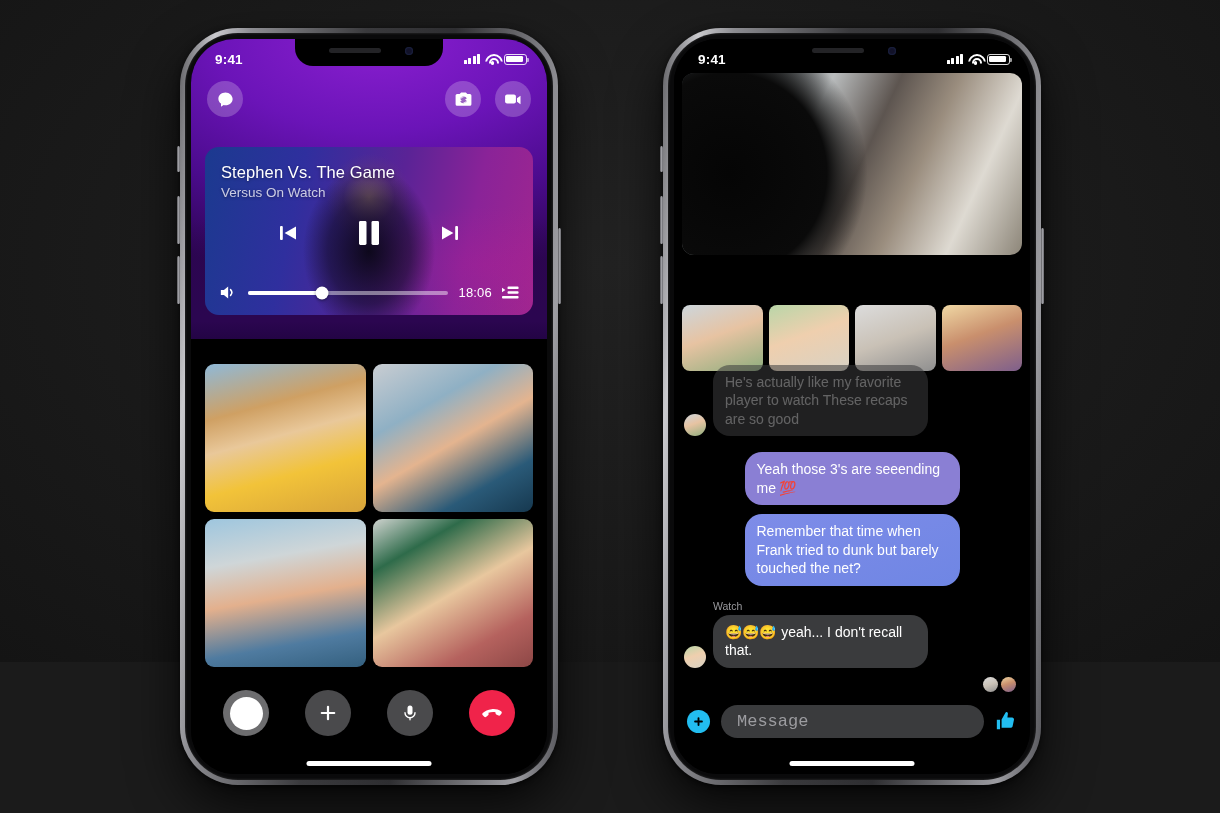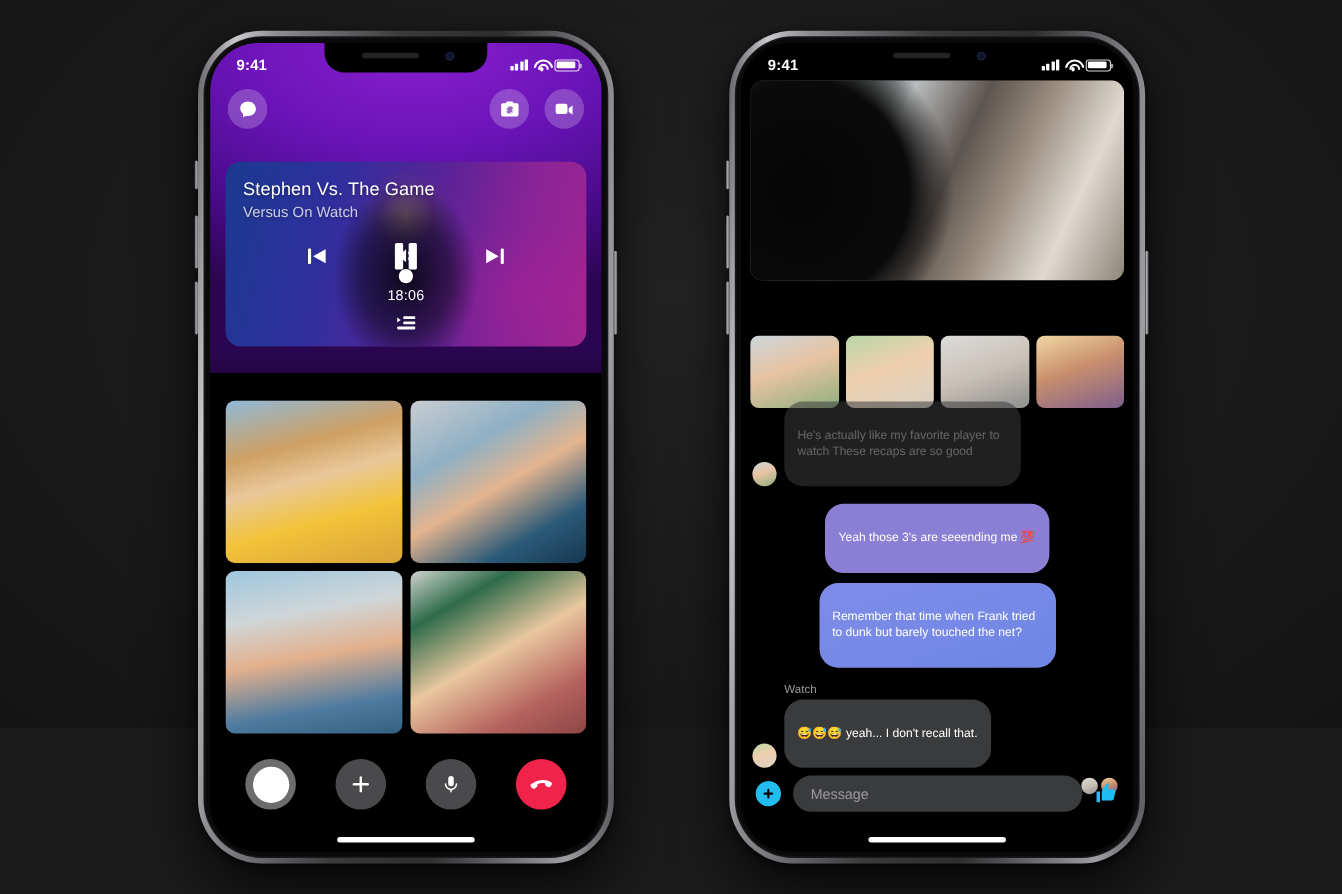"18:06" .player-bottom { flex-direction: column -> none }
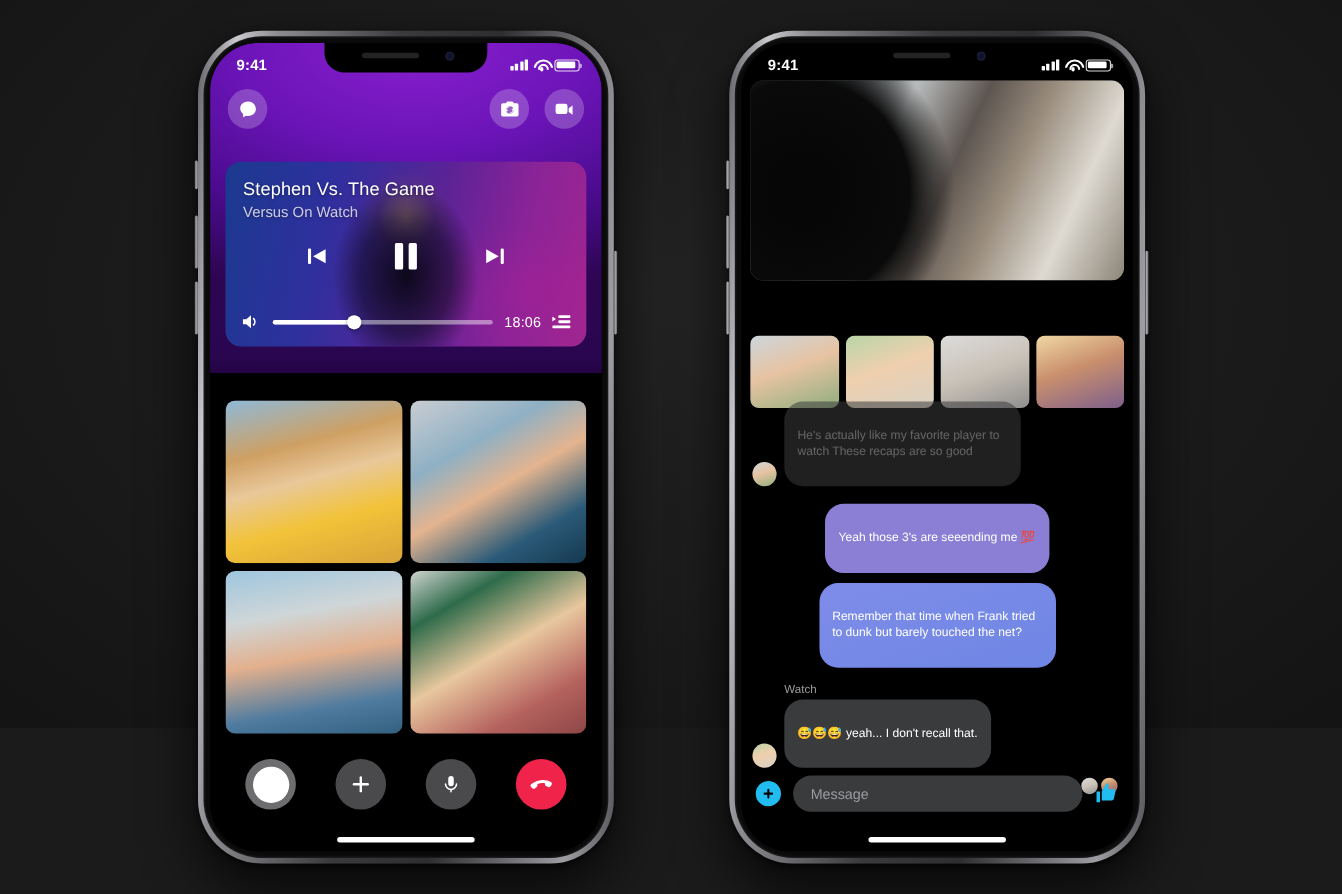"He's actually like my favorite" .bubble { font-size: 11px -> 14px; padding: 24px 12px -> 8px 12px }
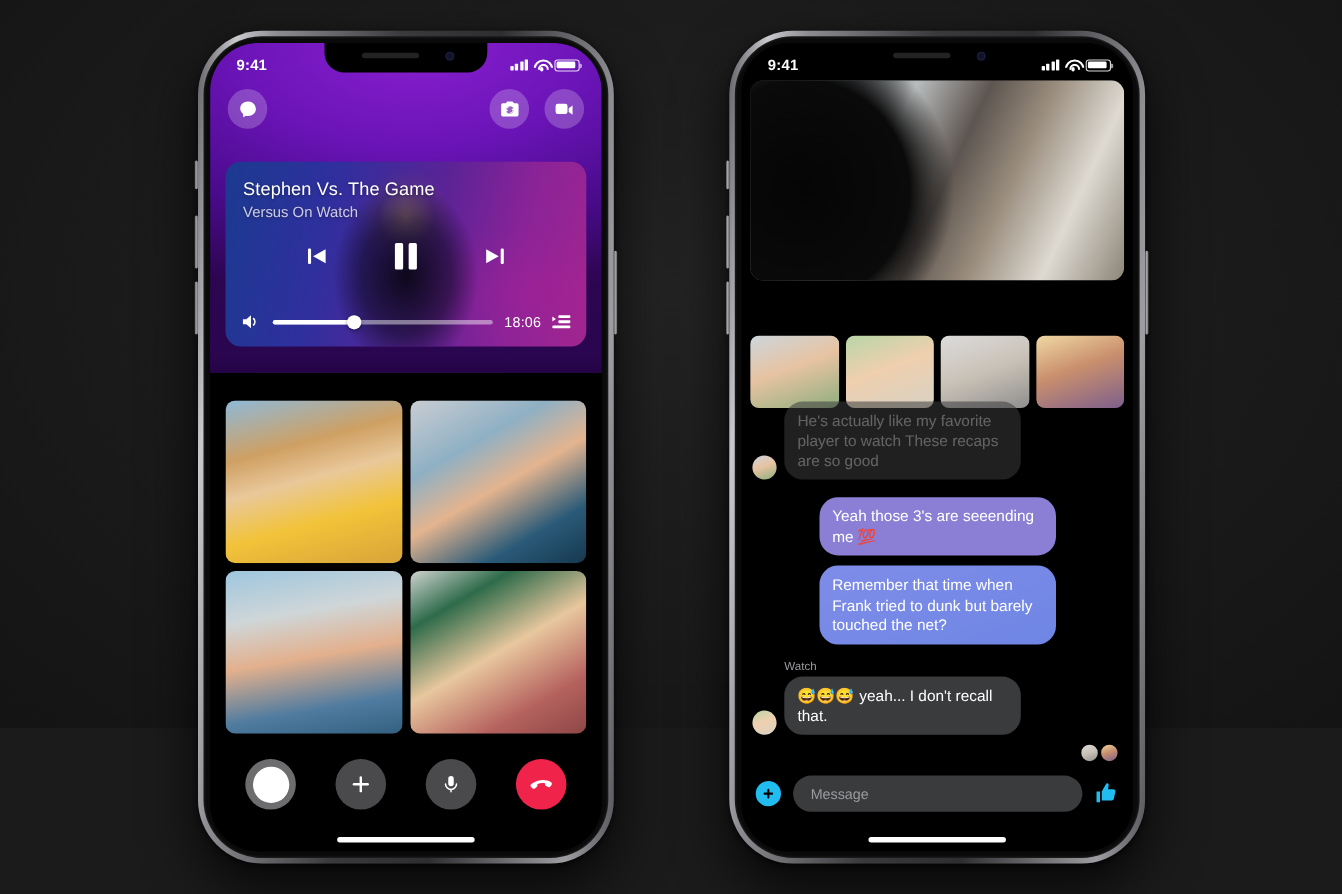"Message" .msg-input { font-family: Liberation Sans, sans-serif -> Liberation Mono, monospace; font-size: 13px -> 17px }
